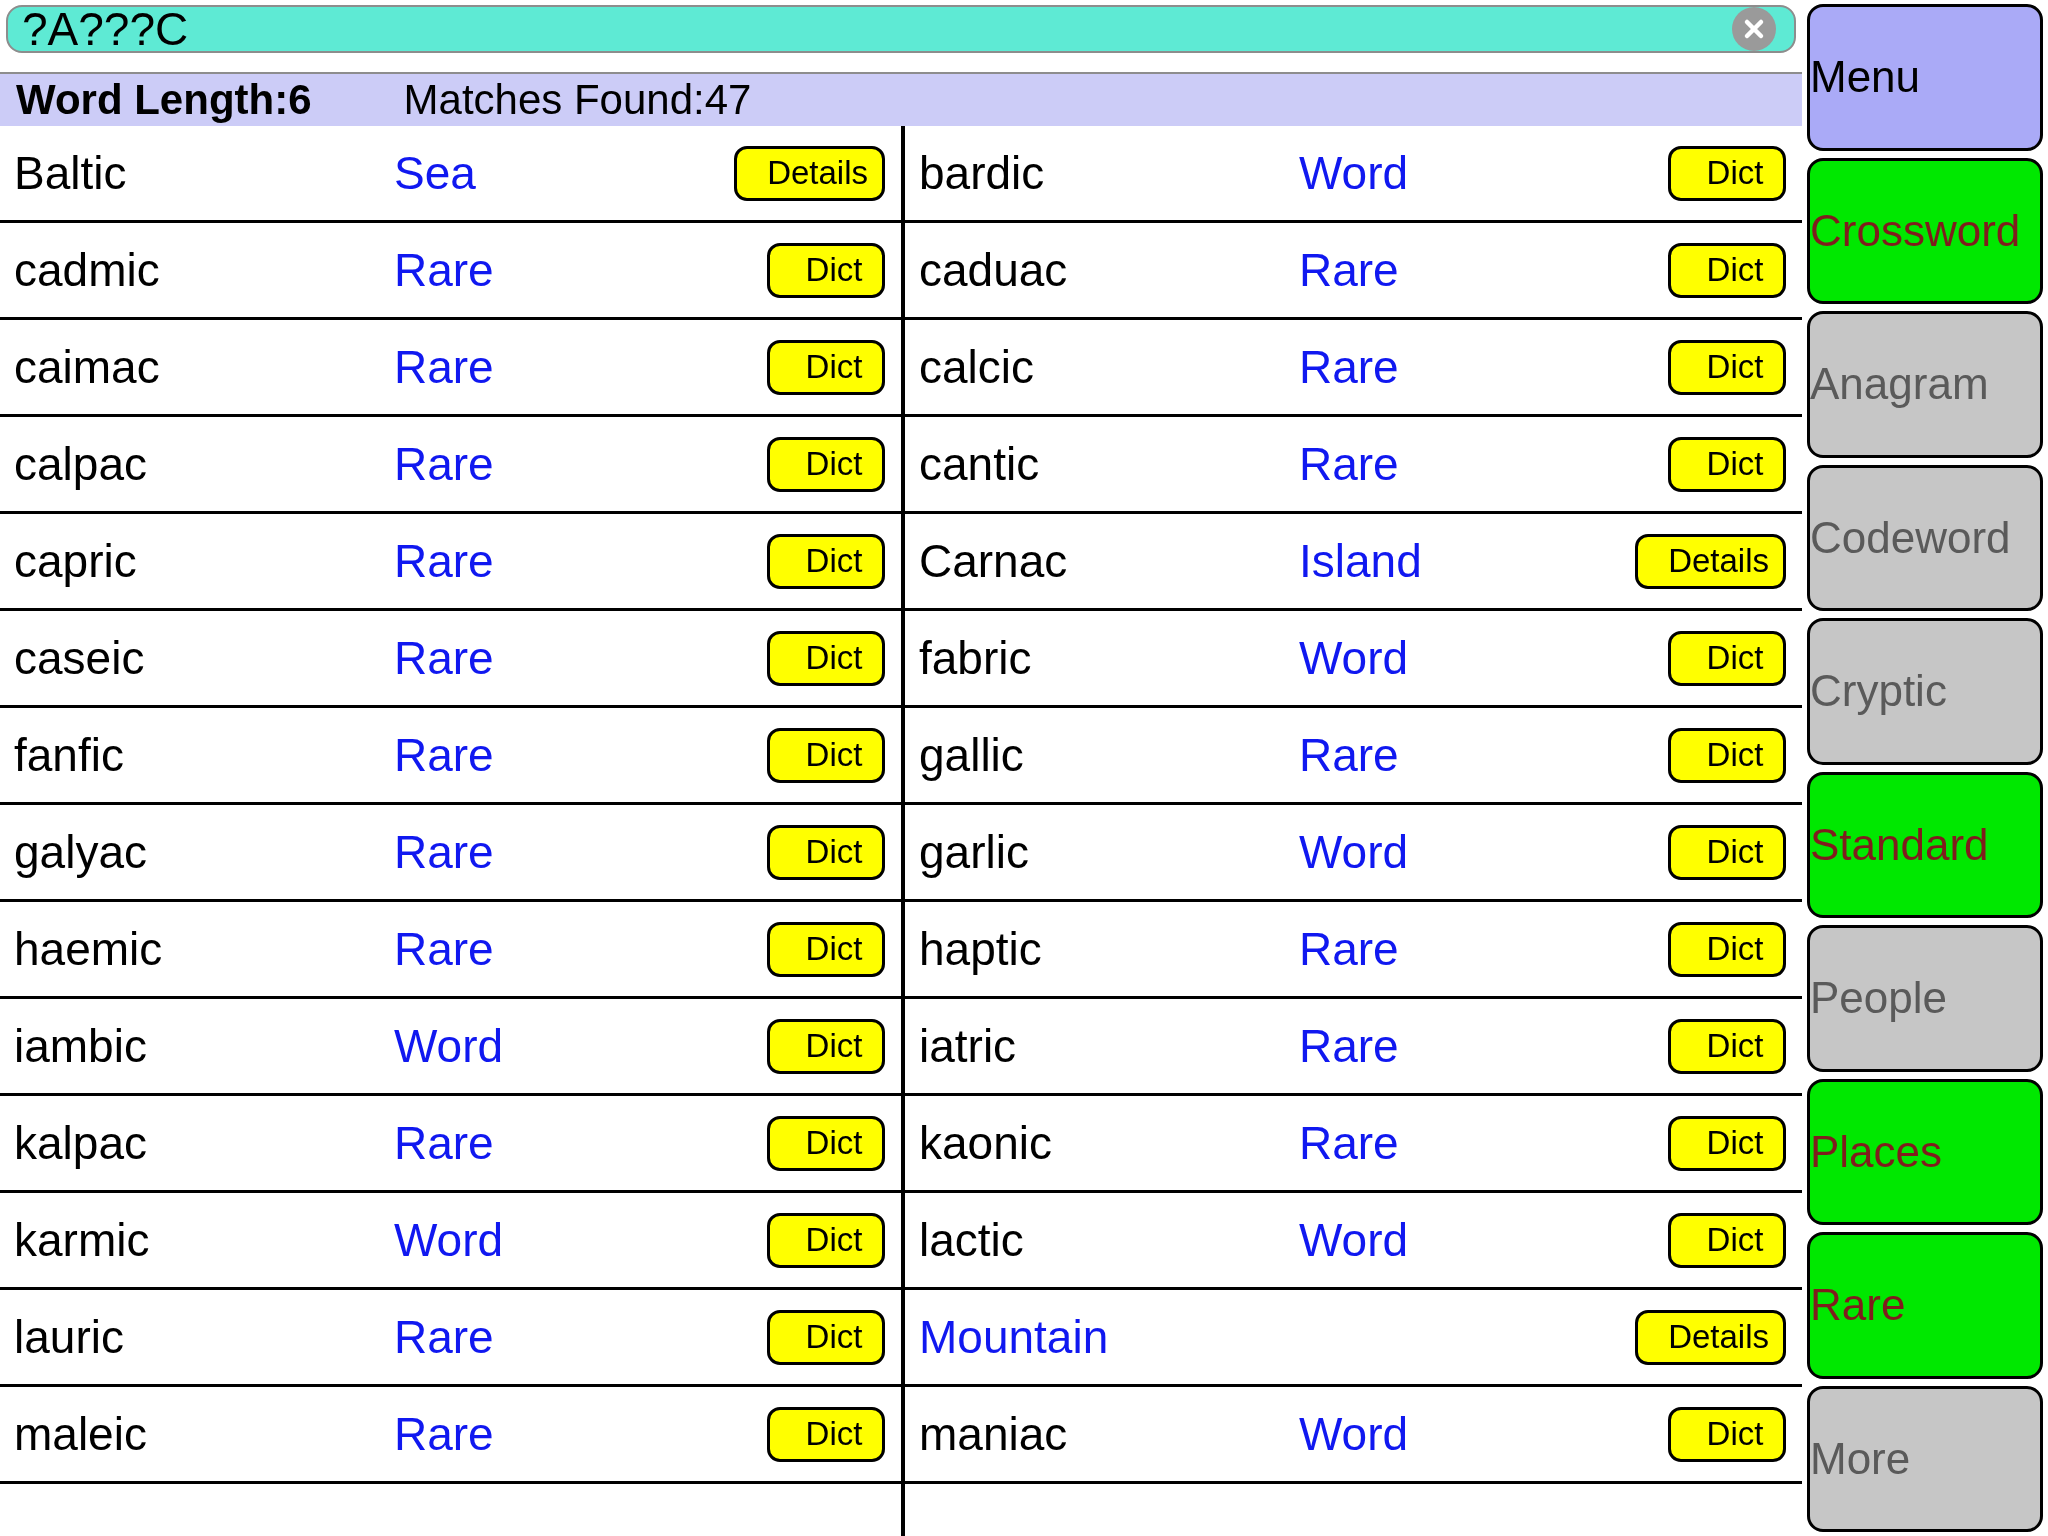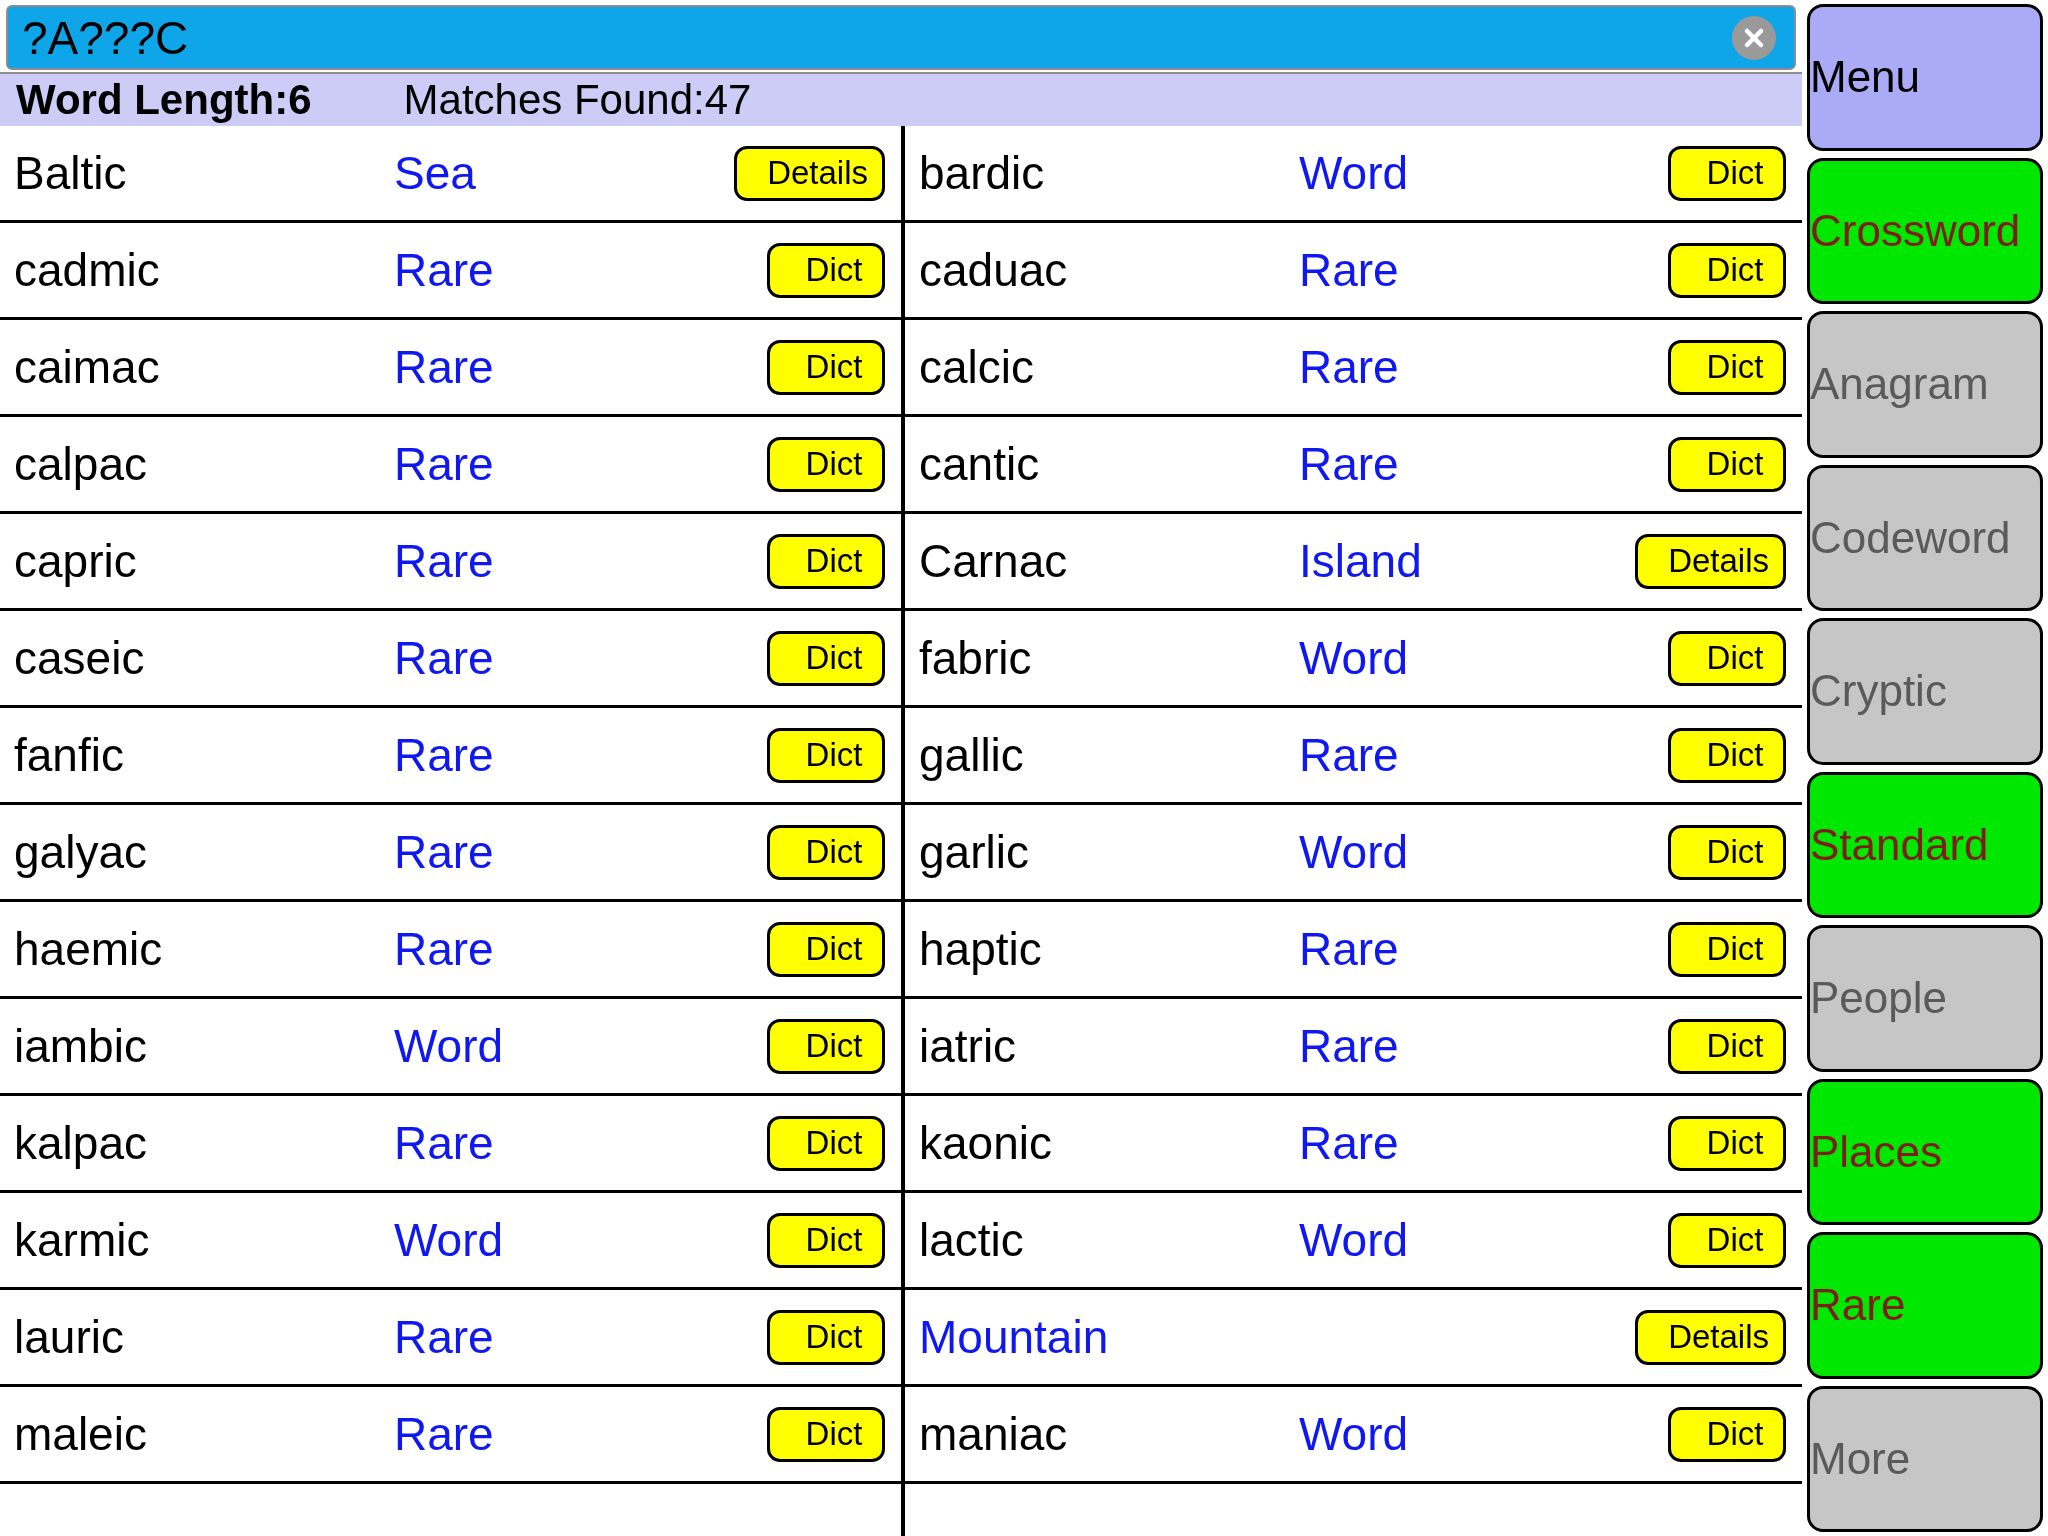"?A???C" .searchbar { background: #0ea5e9 -> #5eead4; border-radius: 6px -> 16px; height: 65px -> 48px }
